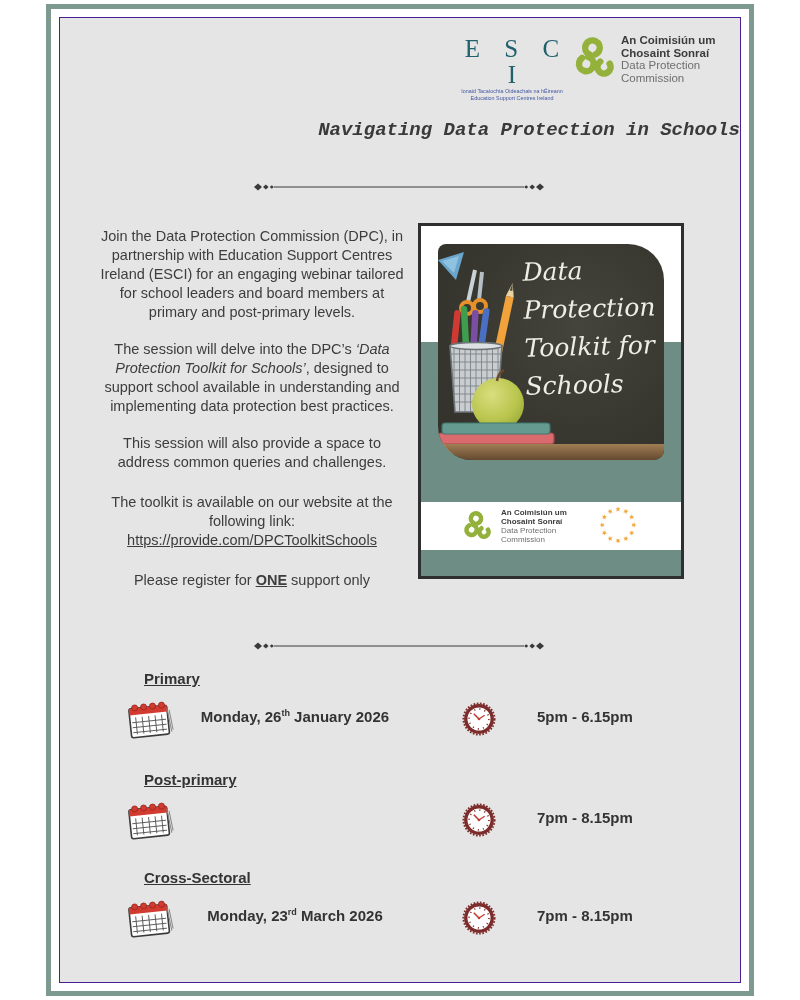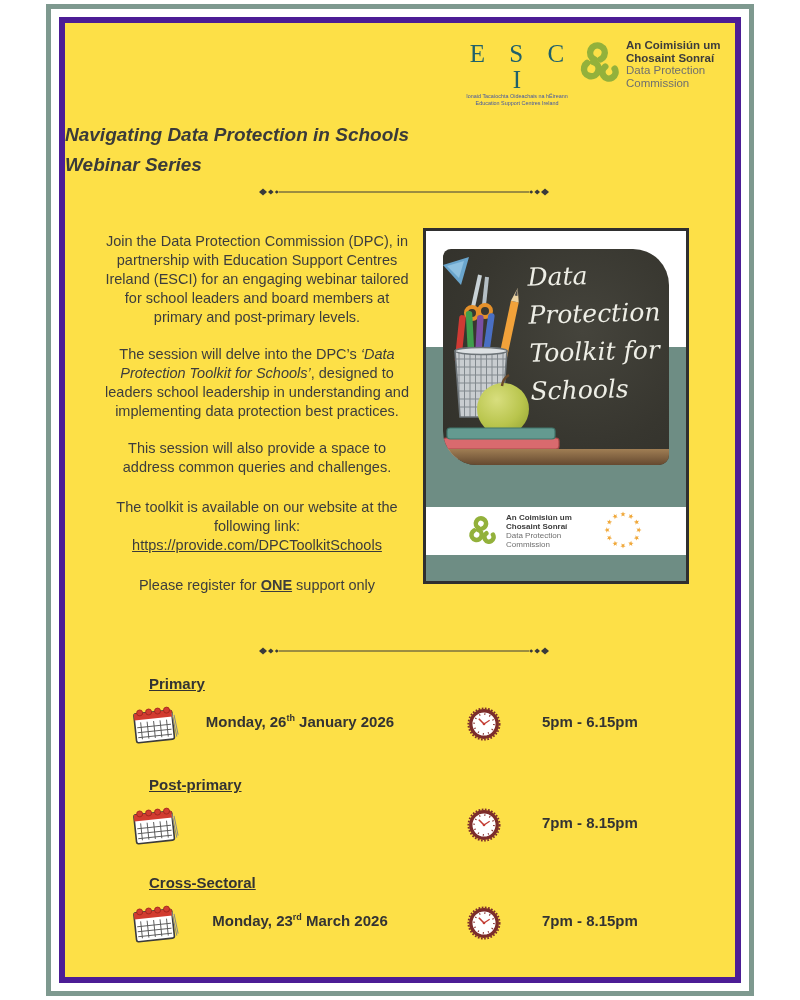"E S C I" .black-frame { background: #fde047 -> #e5e5e5; border: 6px solid #4c1d95 -> 1px solid #4c1d95 }
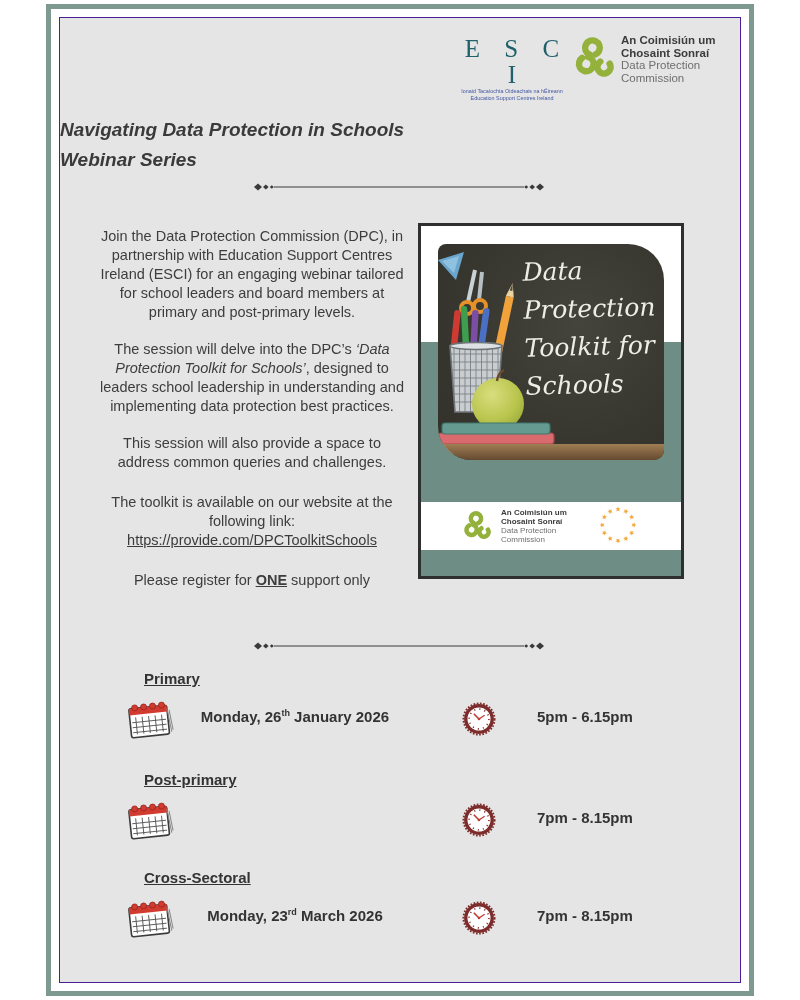"Navigating Data Protection in Schools" .page-title { font-family: none -> Liberation Mono, monospace; text-align: left -> right }
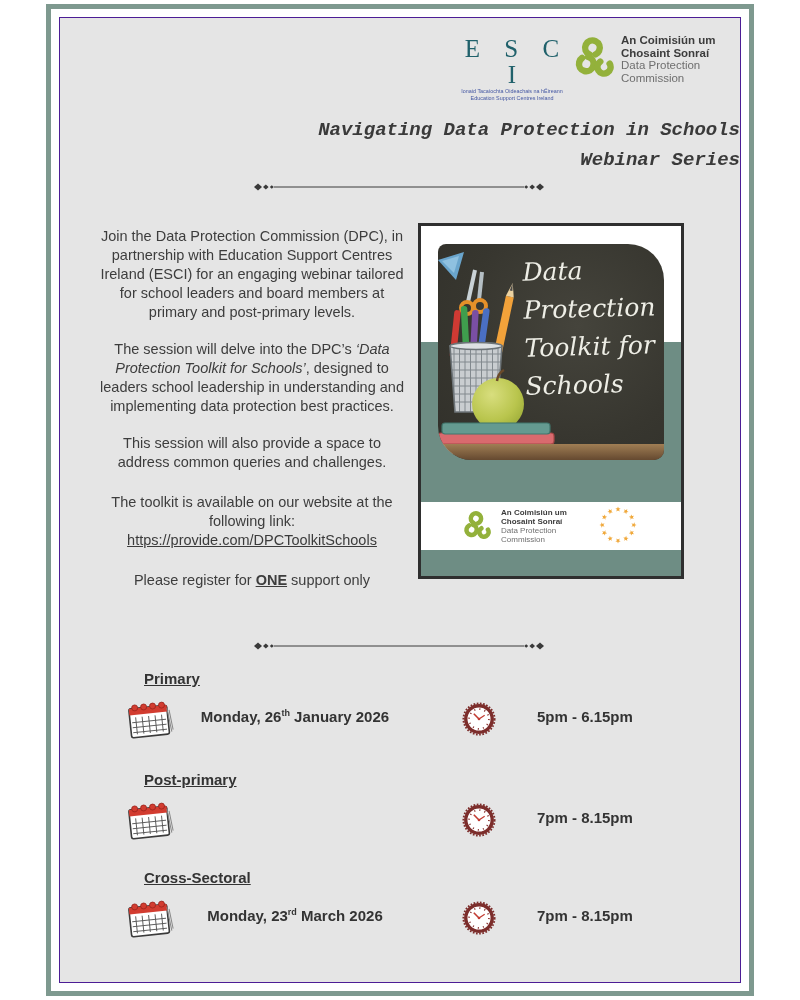"Webinar Series" div { html: <div>Webinar Series</div> -> none }
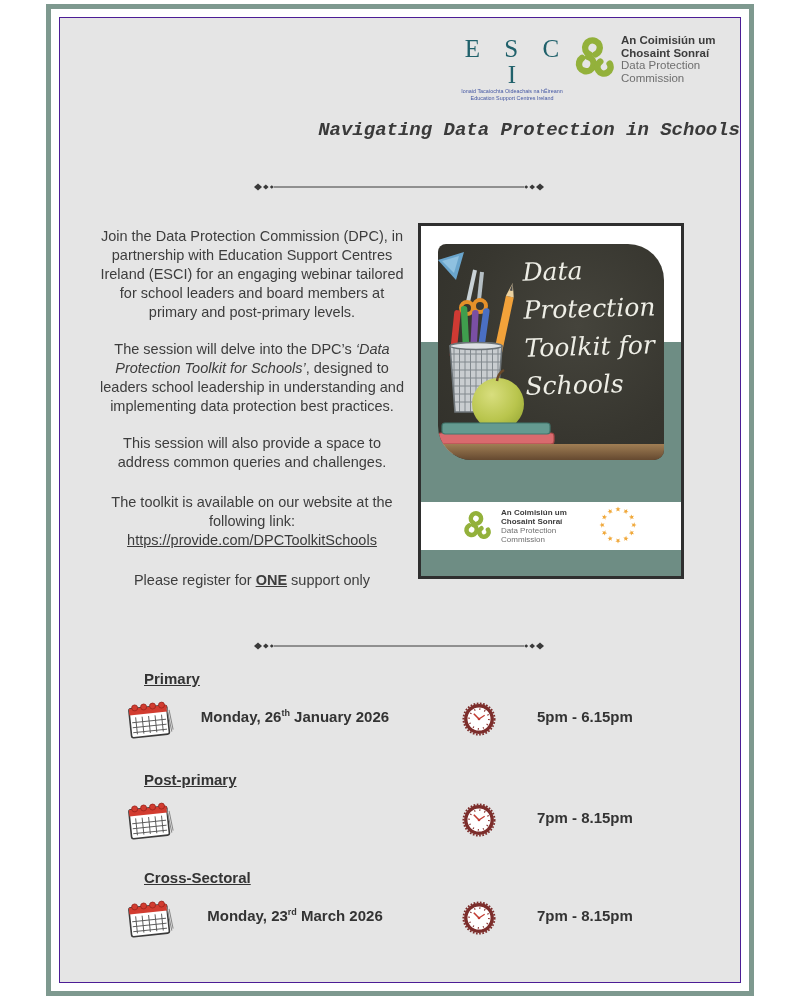", designed to leaders school" span { text: leaders school leadership -> support school available }
